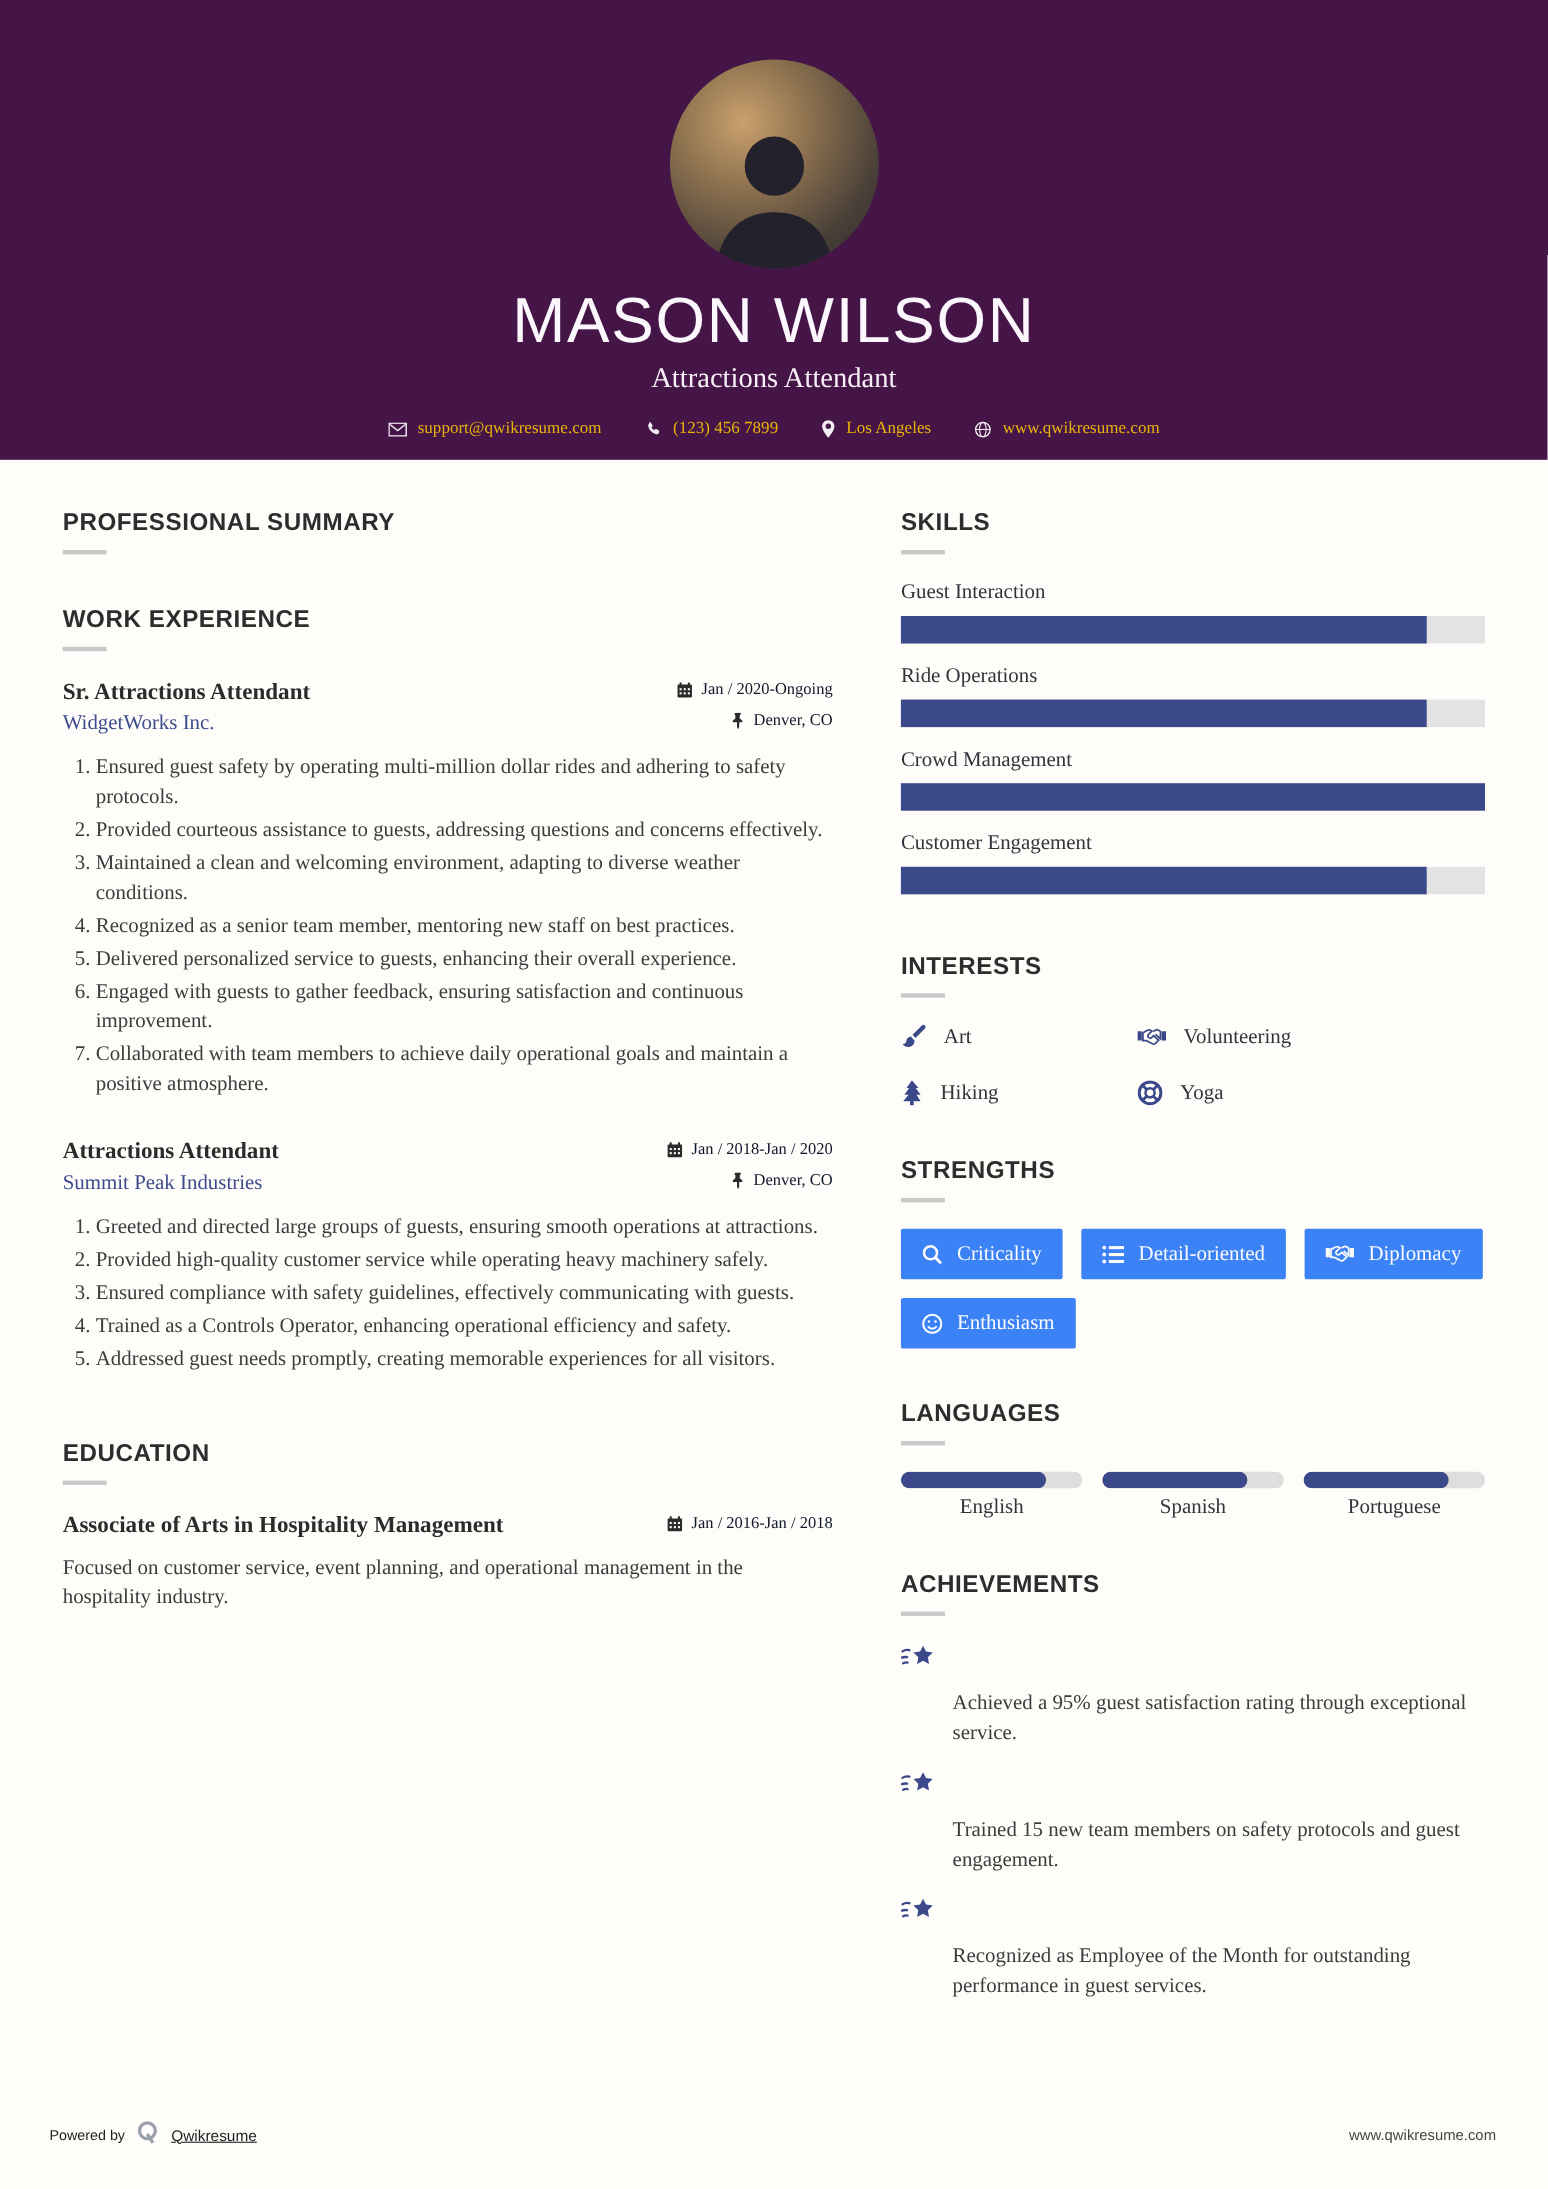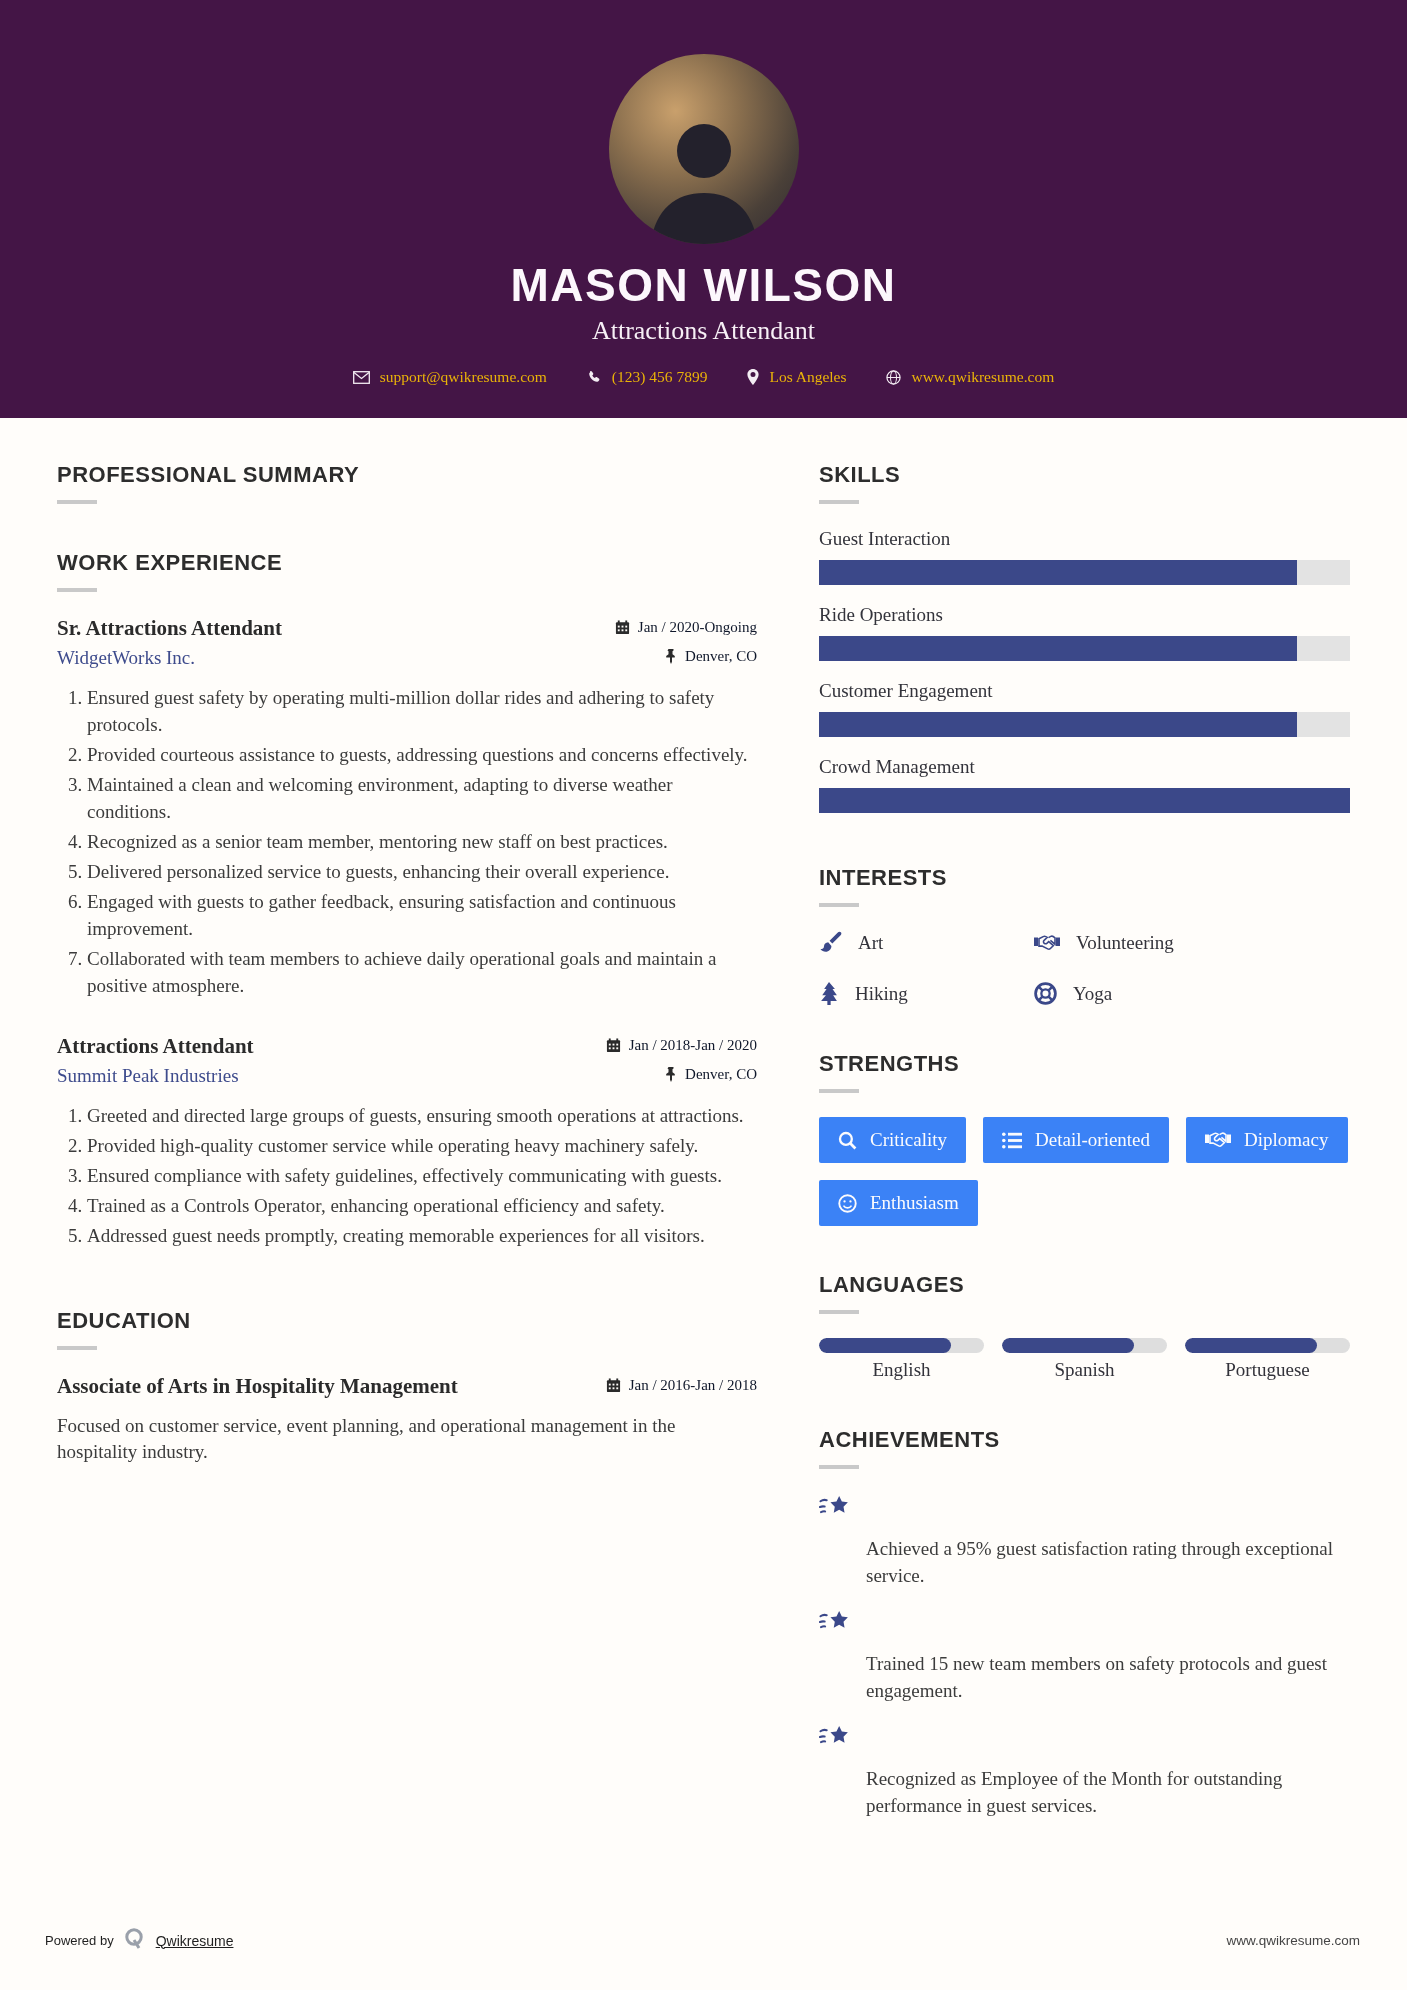"MASON WILSON" .hero-name { font-size: 46px -> 58px; font-weight: 700 -> 400 }
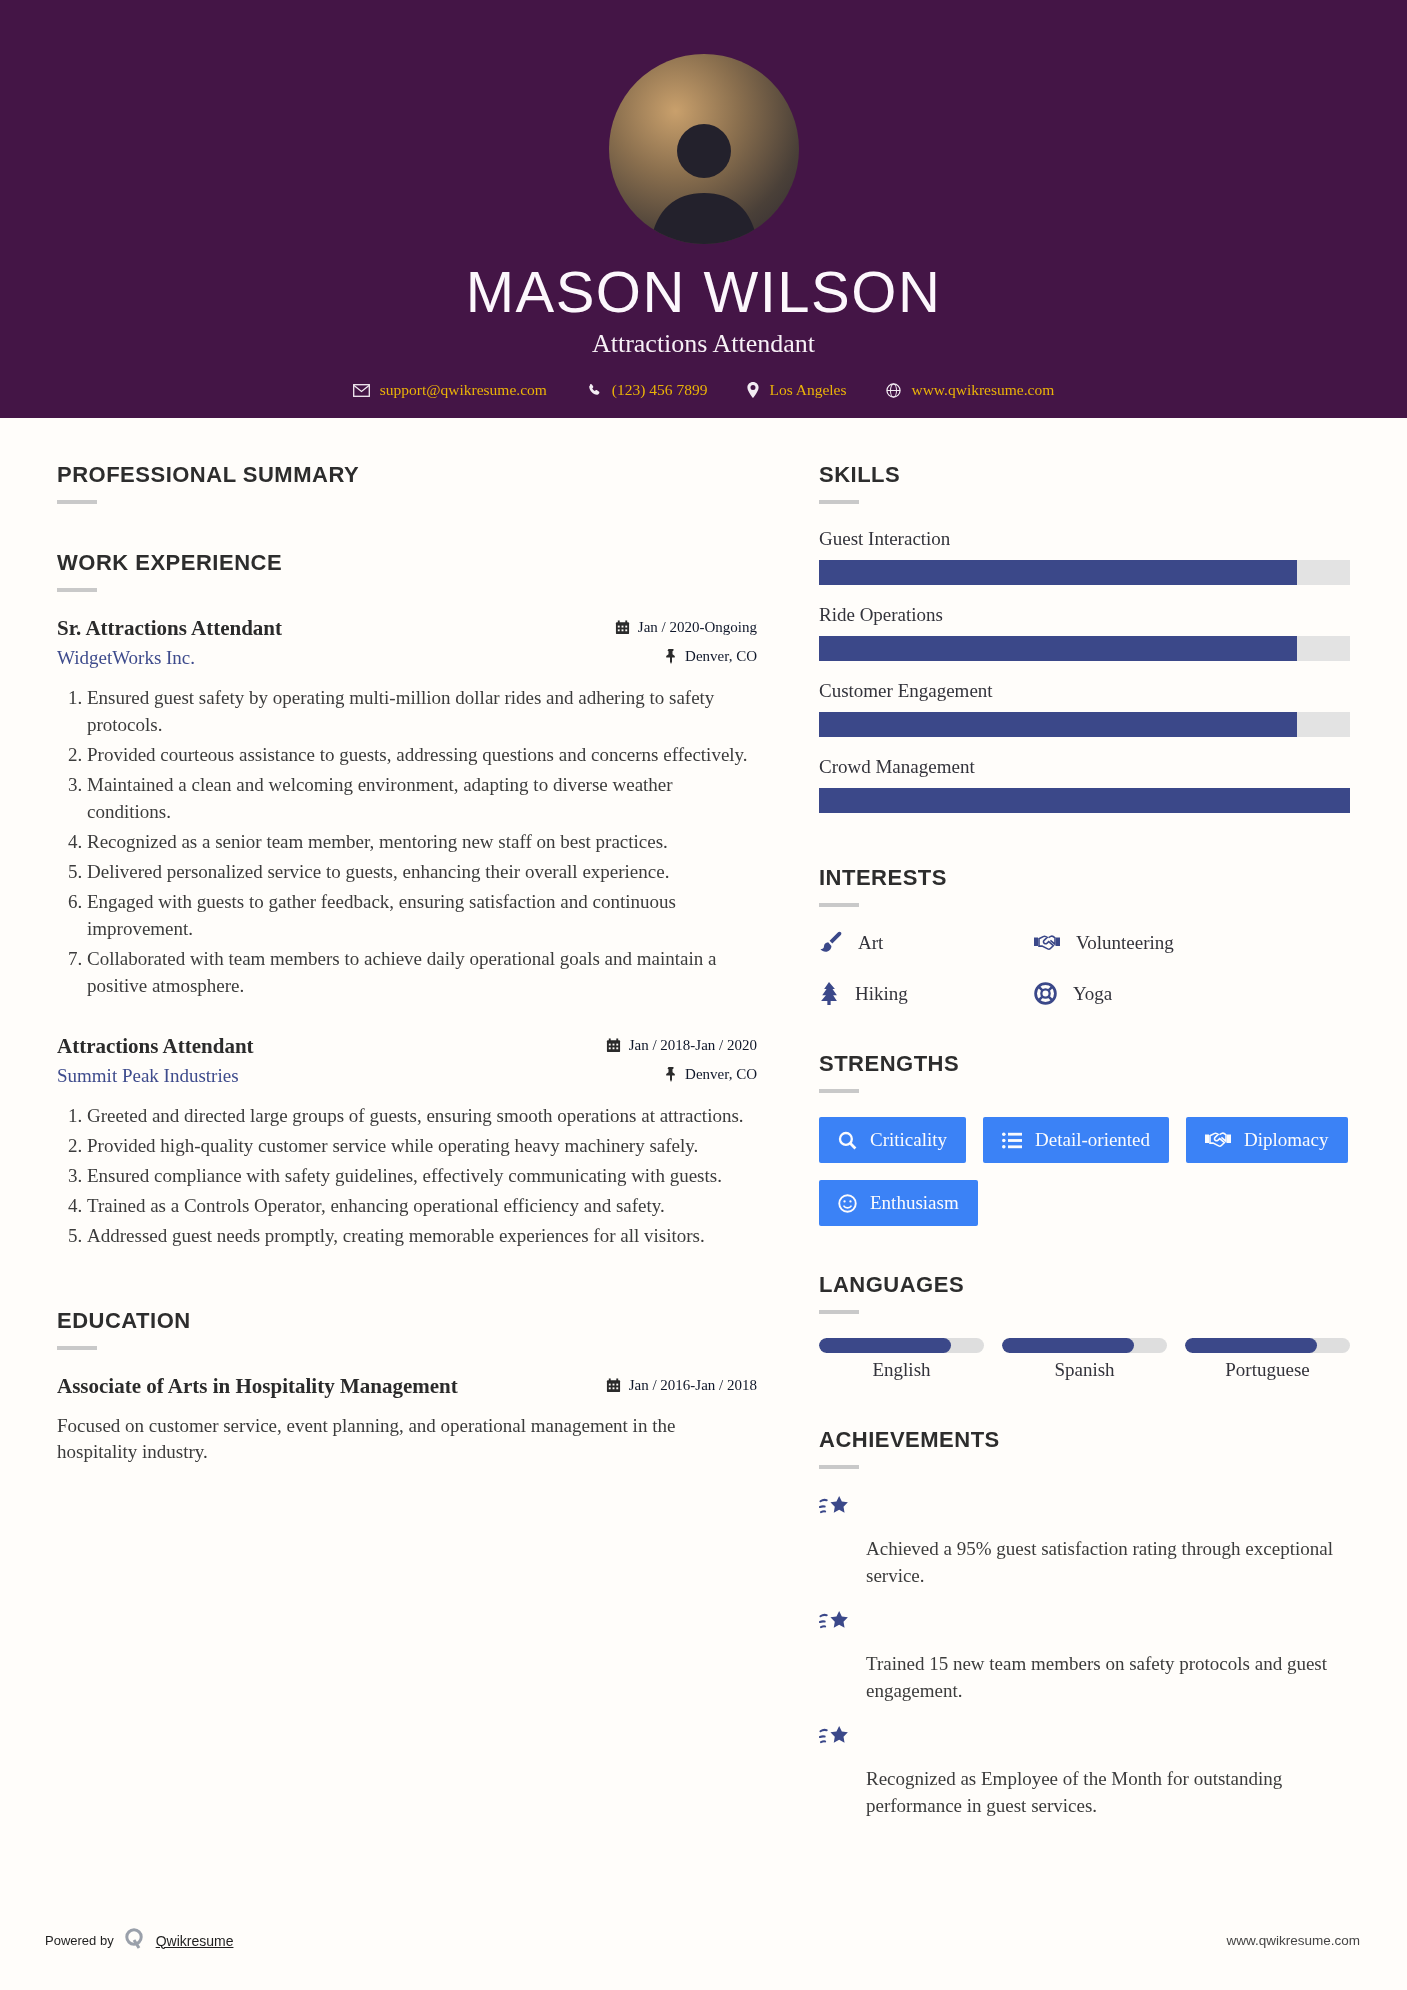"Customer Engagement" div.skill { order: before "Crowd Management" -> after "Crowd Management" }
